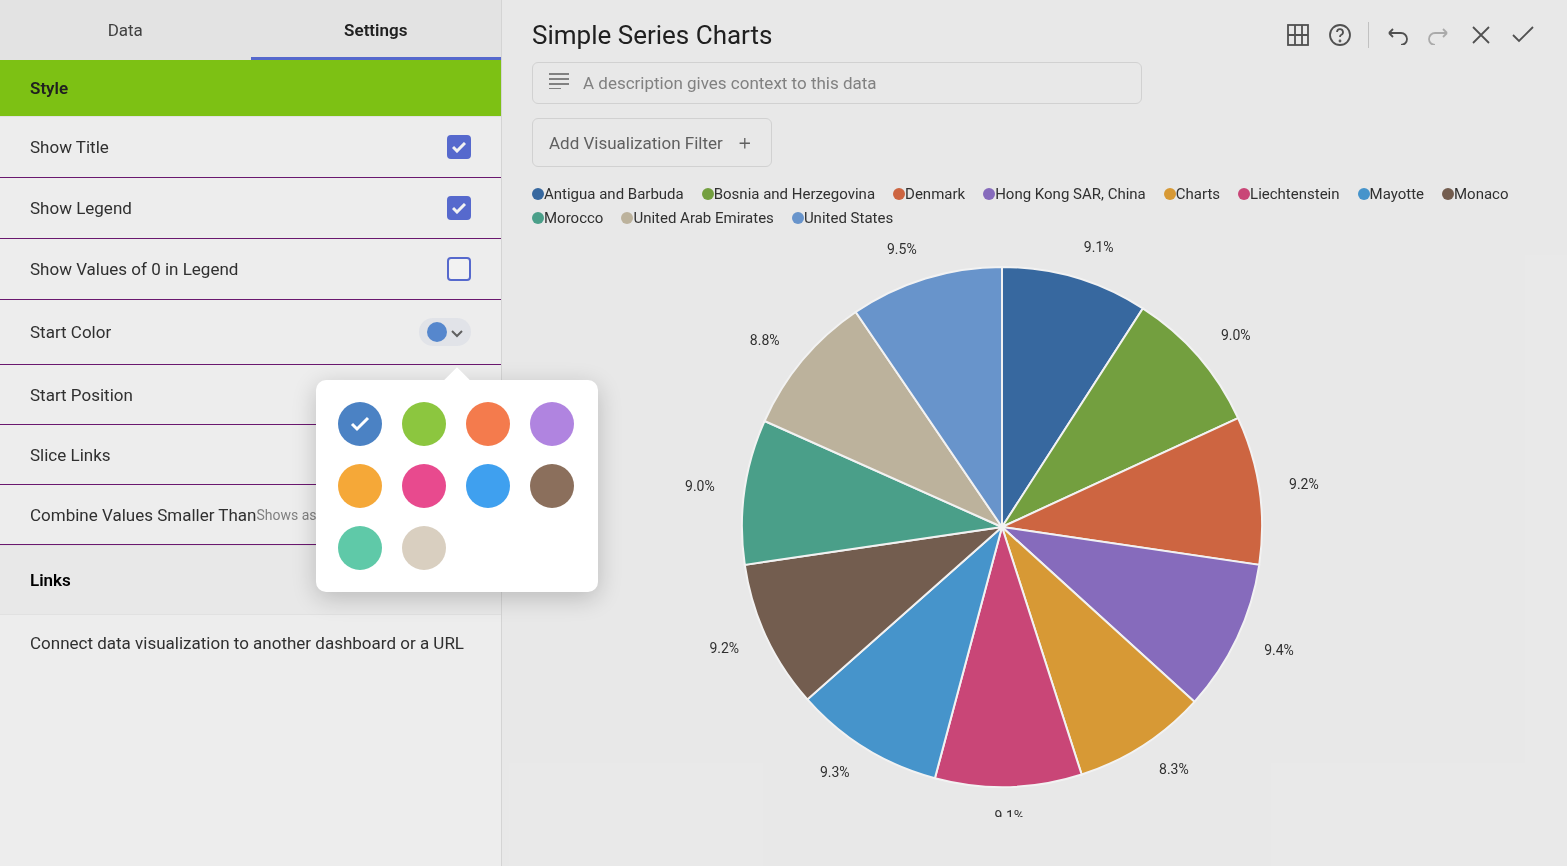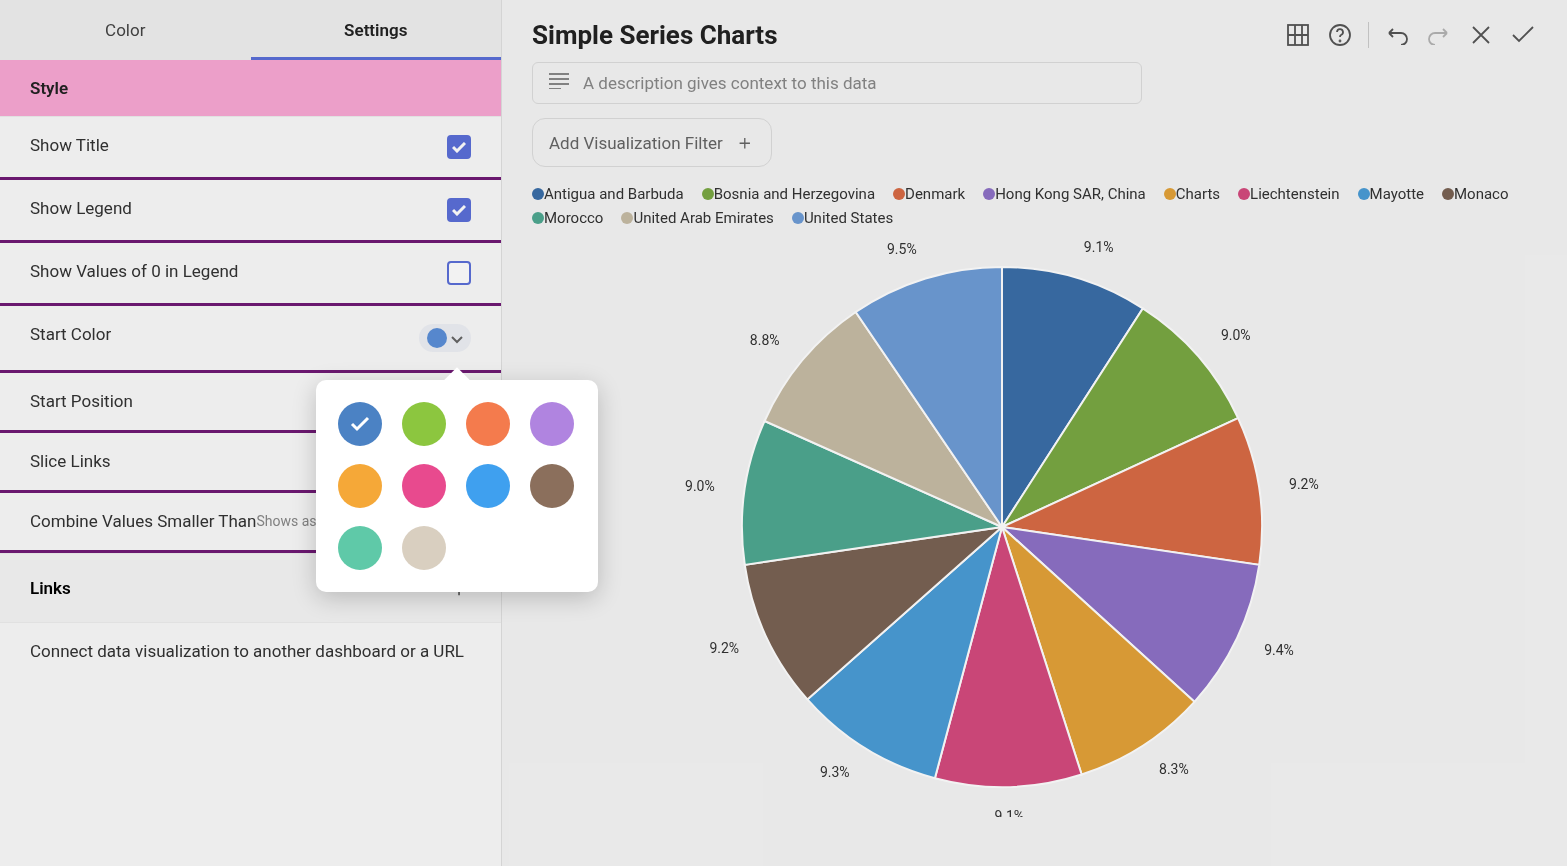"Color" div.tab { text: Color -> Data }
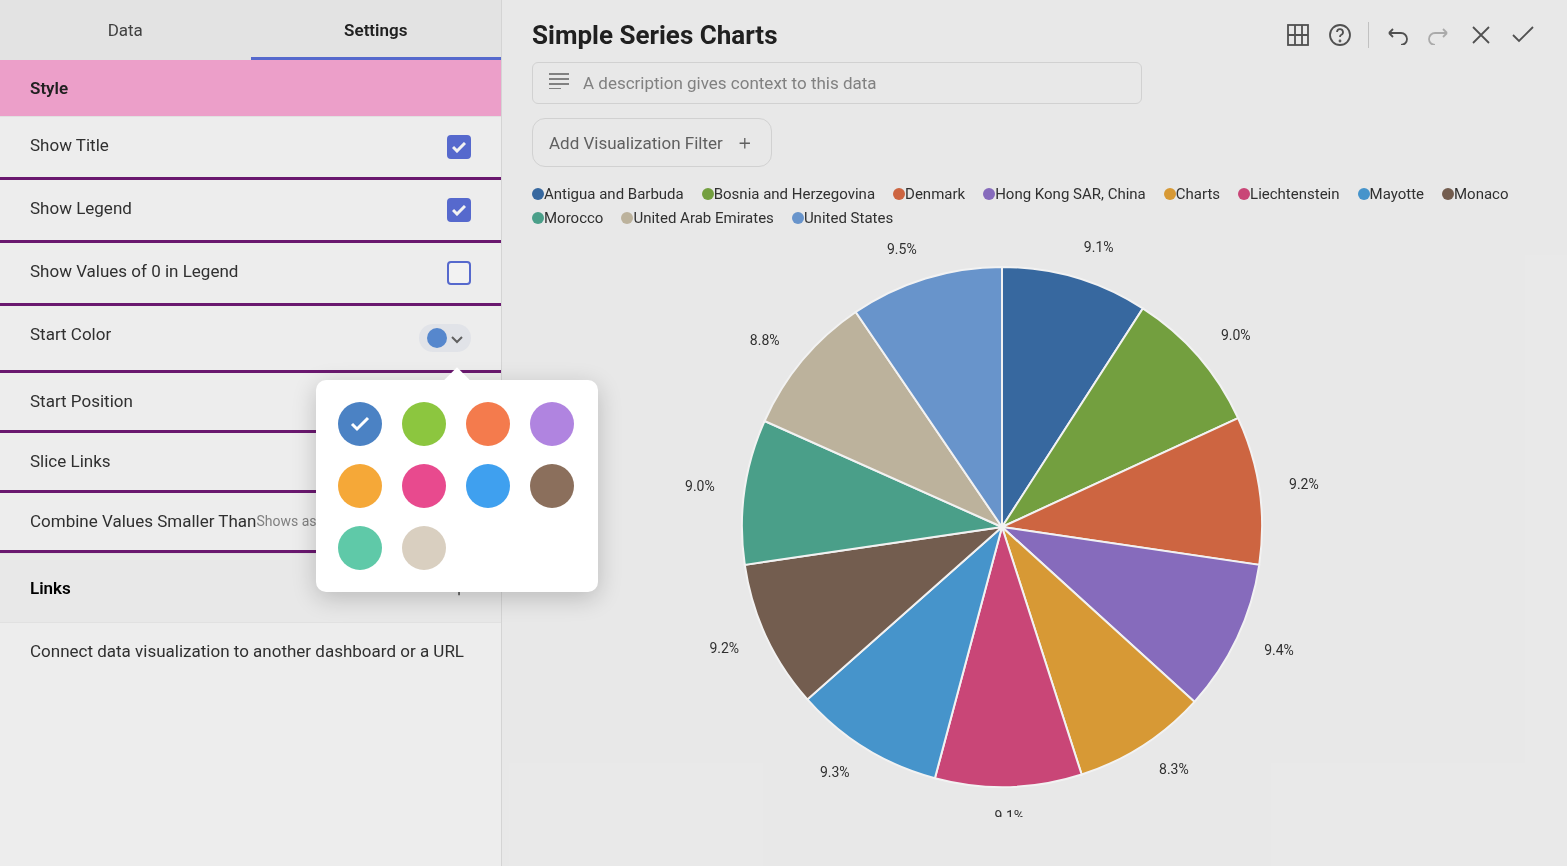"Simple Series Charts" .title { font-weight: 700 -> 400 }
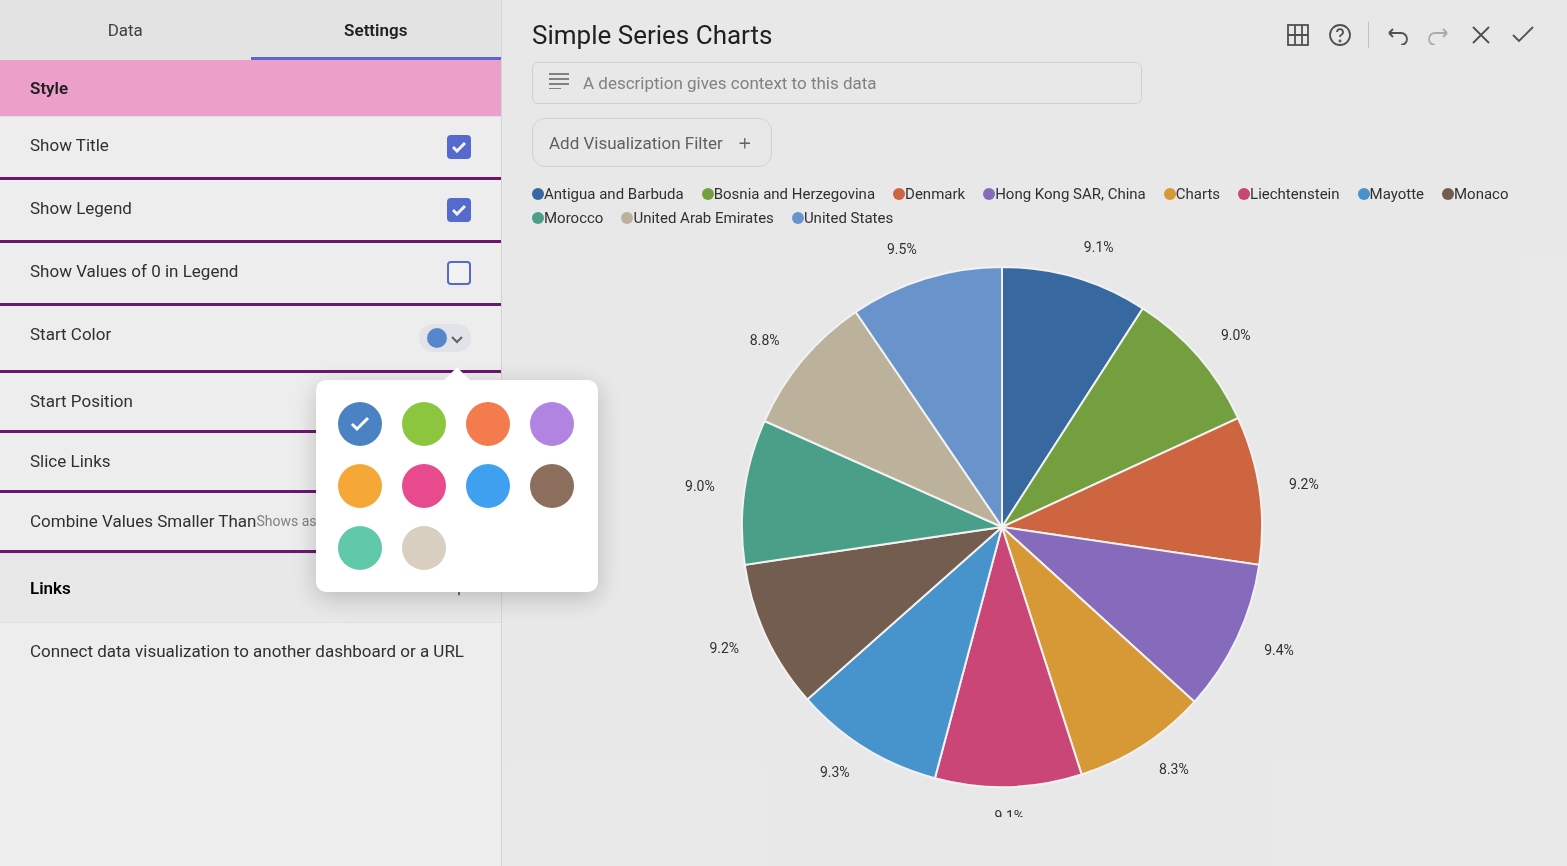"Style" .section-header { background: #f9a8d4 -> #84cc16 }
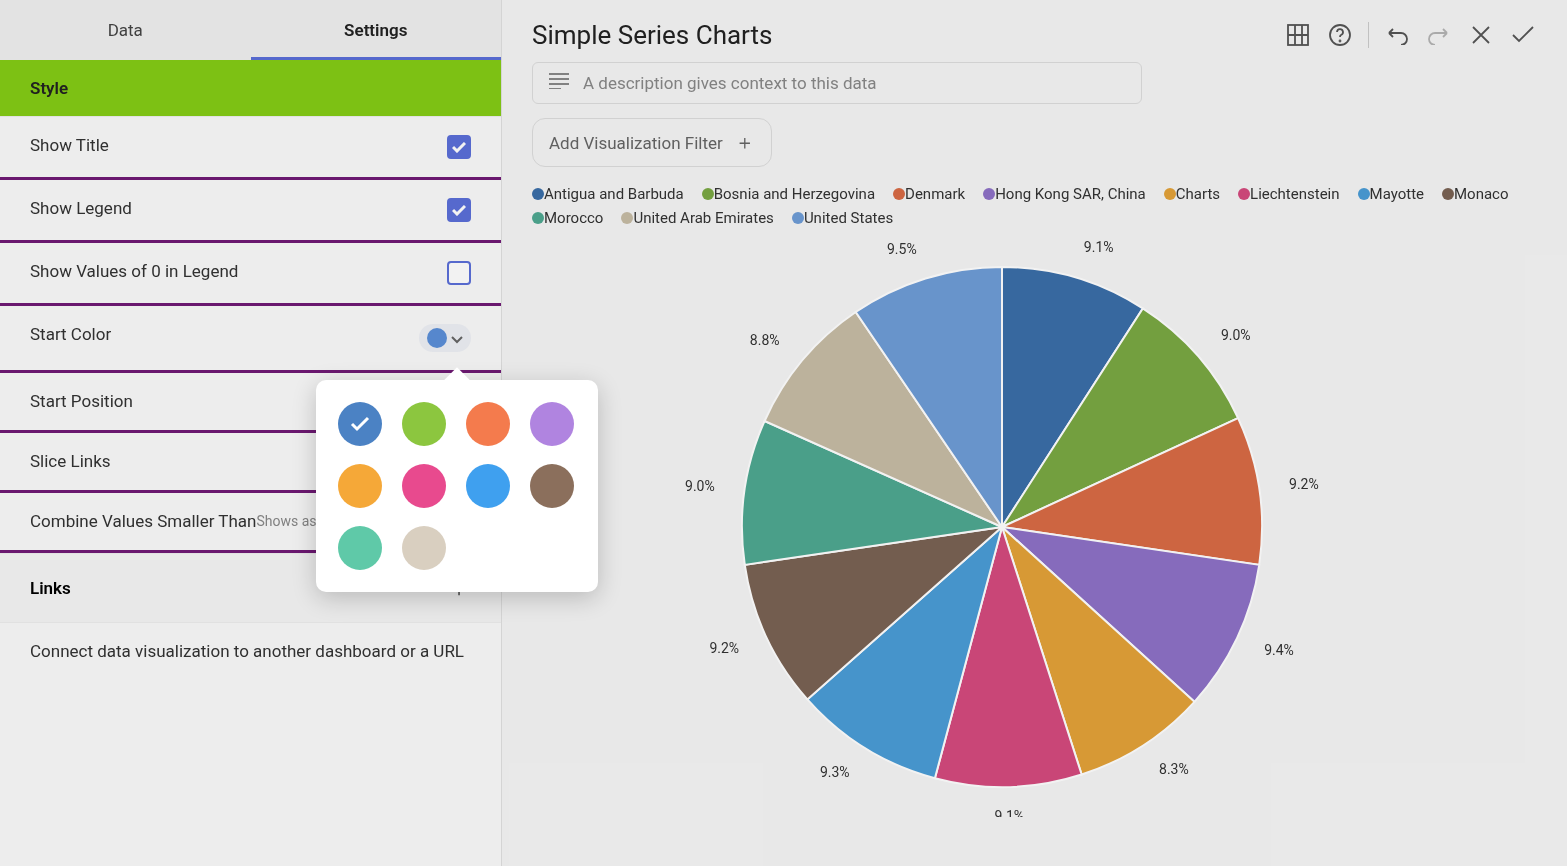"Show Title" .setting-row { align-items: flex-start -> center; border-bottom: 3px solid #701a75 -> 1px solid #701a75 }
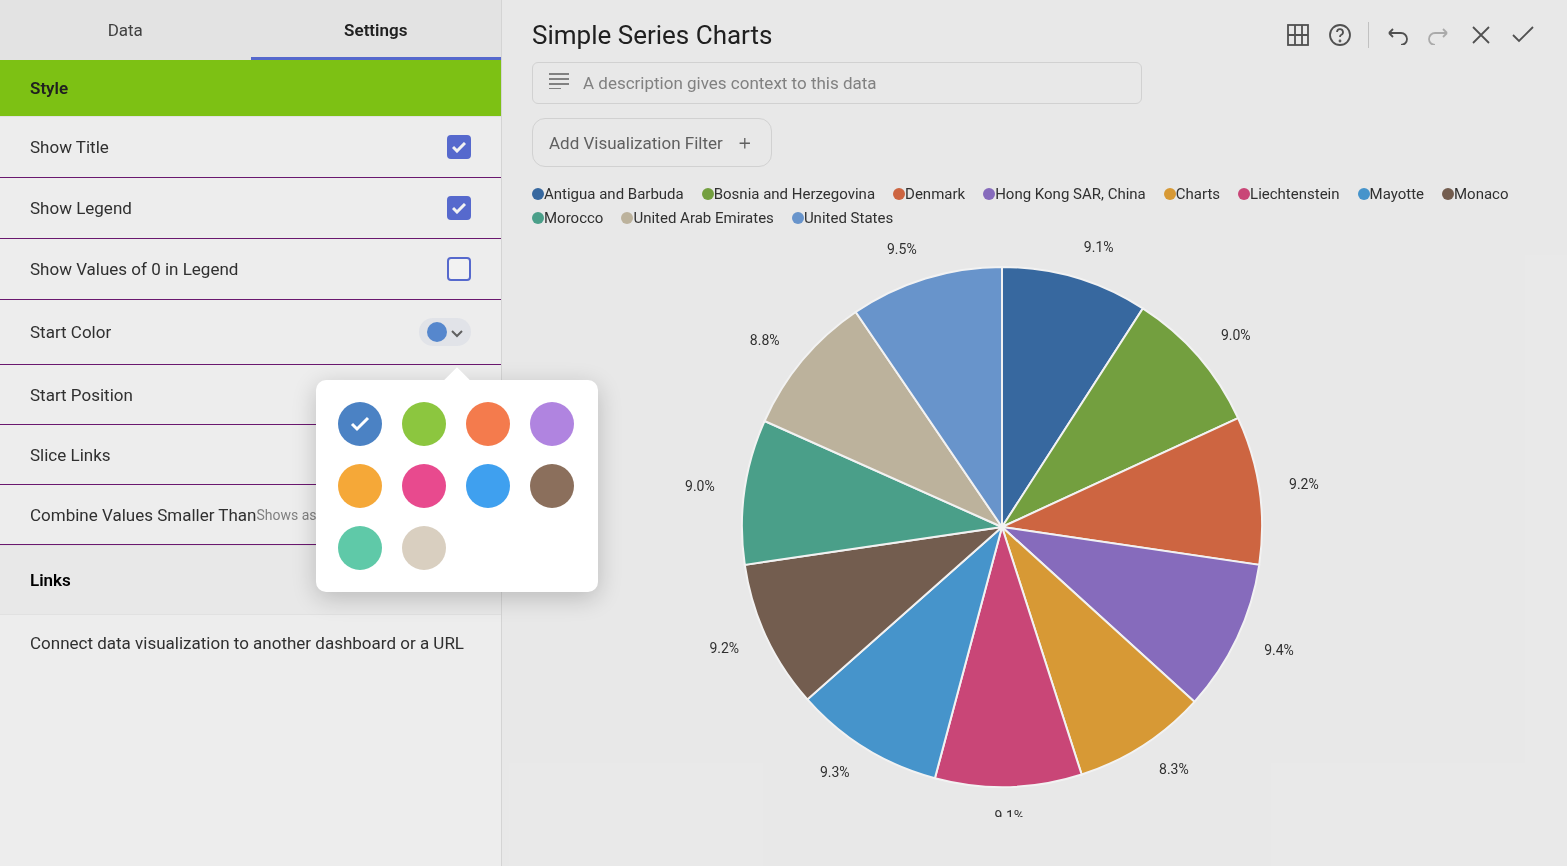"Add Visualization Filter" .filter-btn { border-radius: 13px -> 6px }
